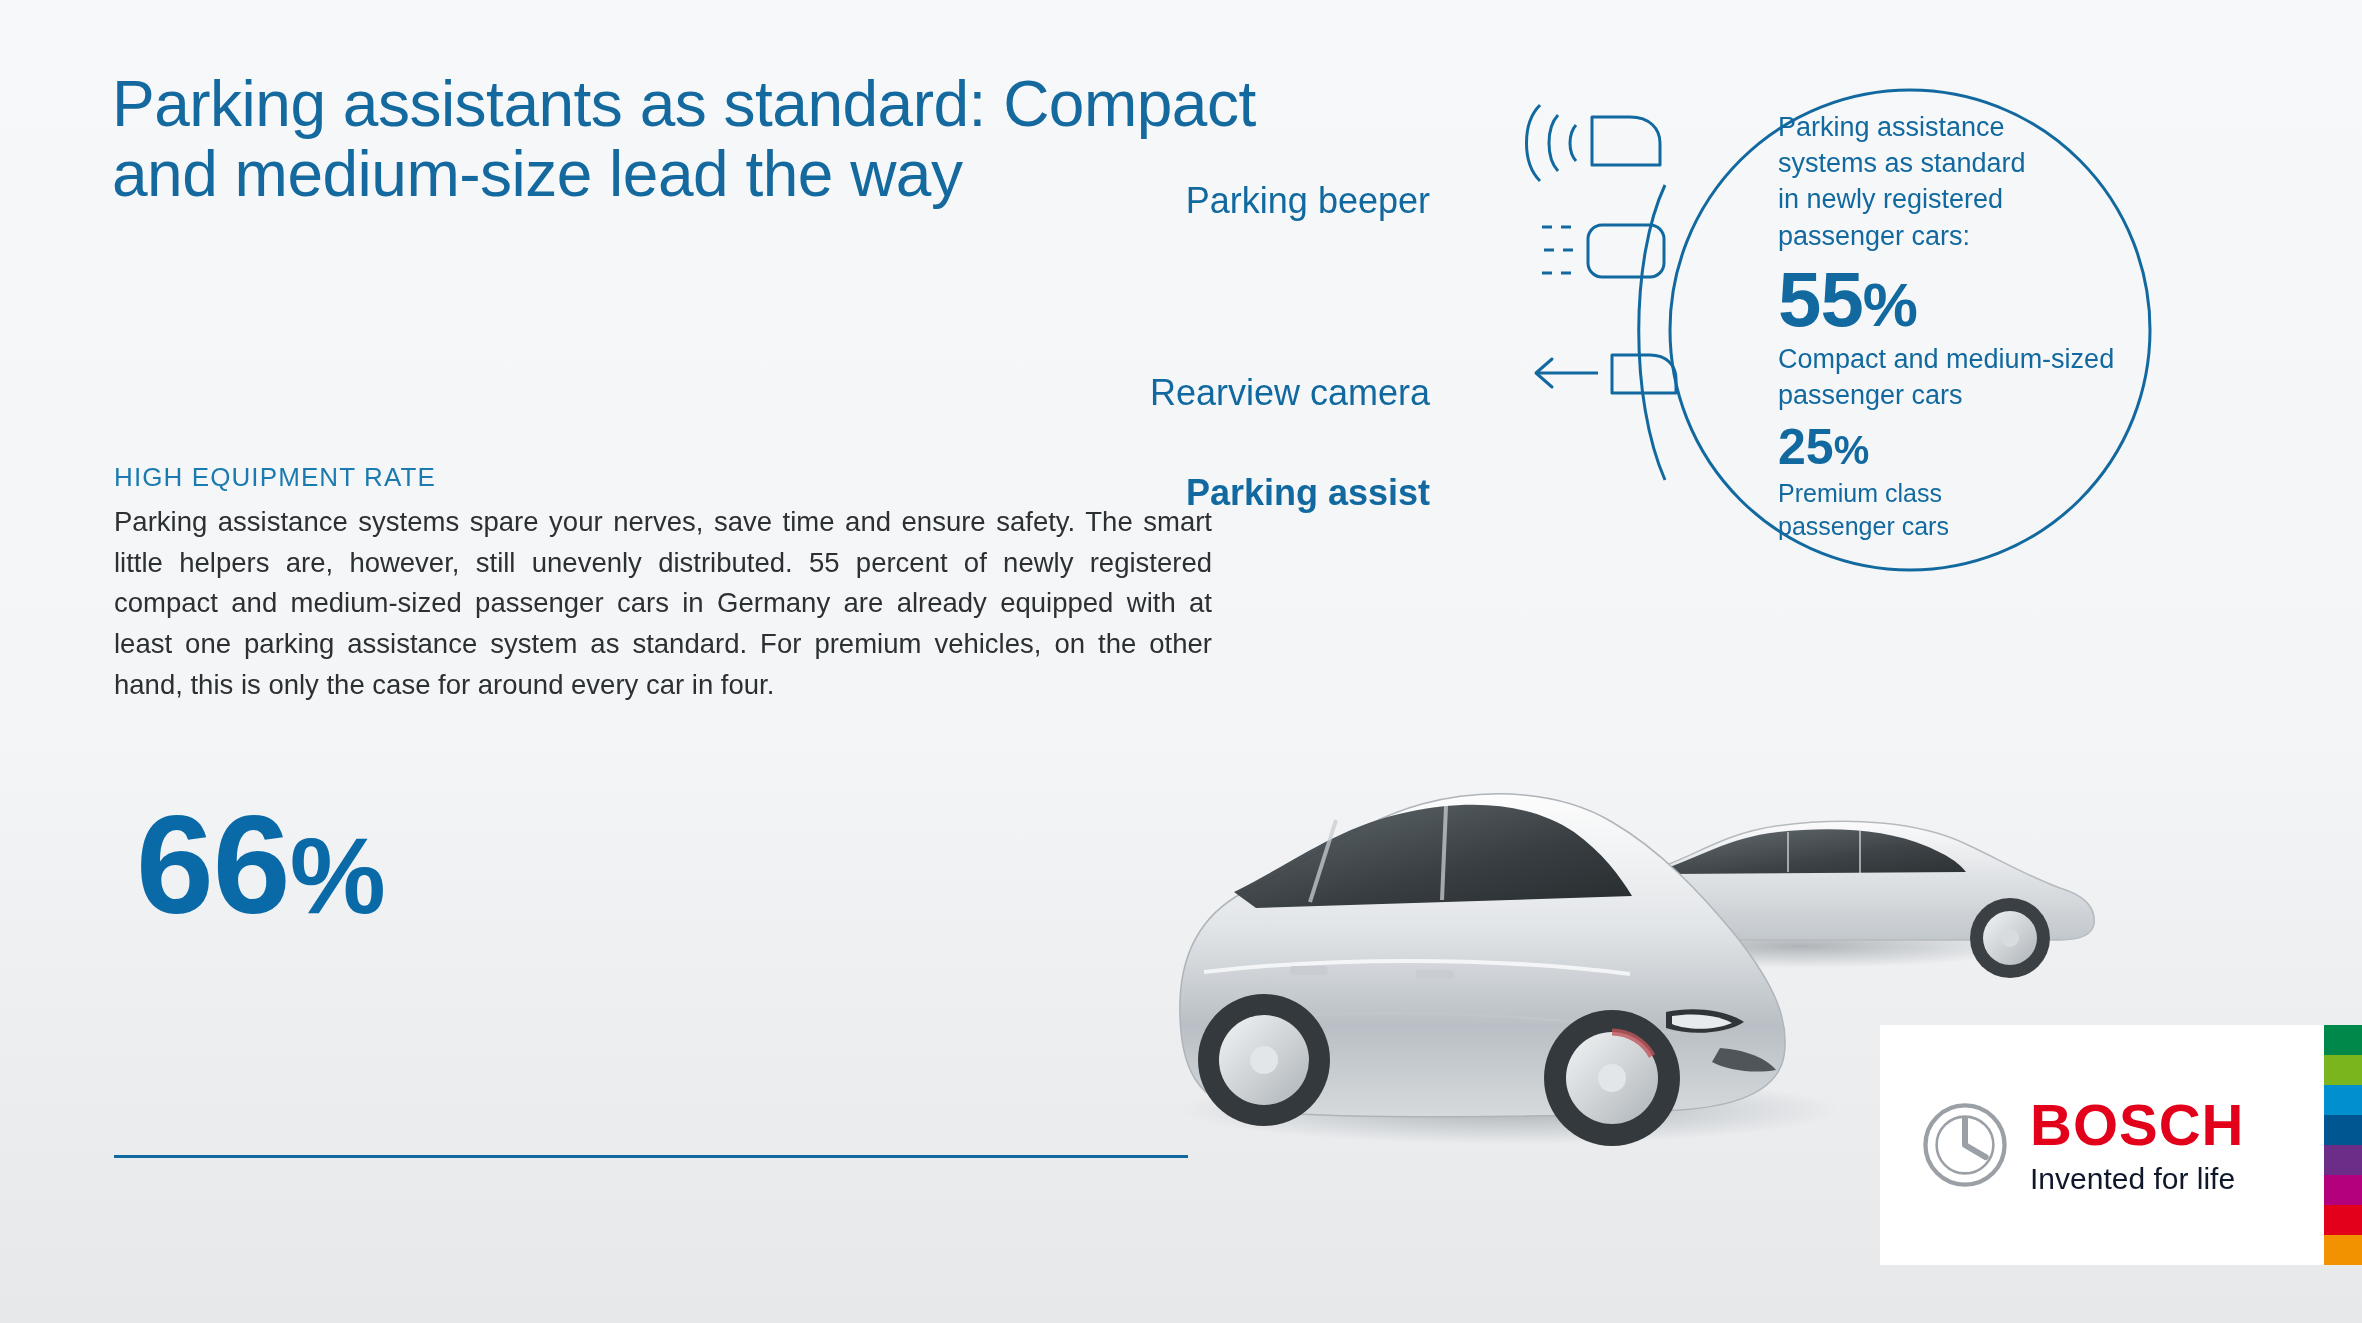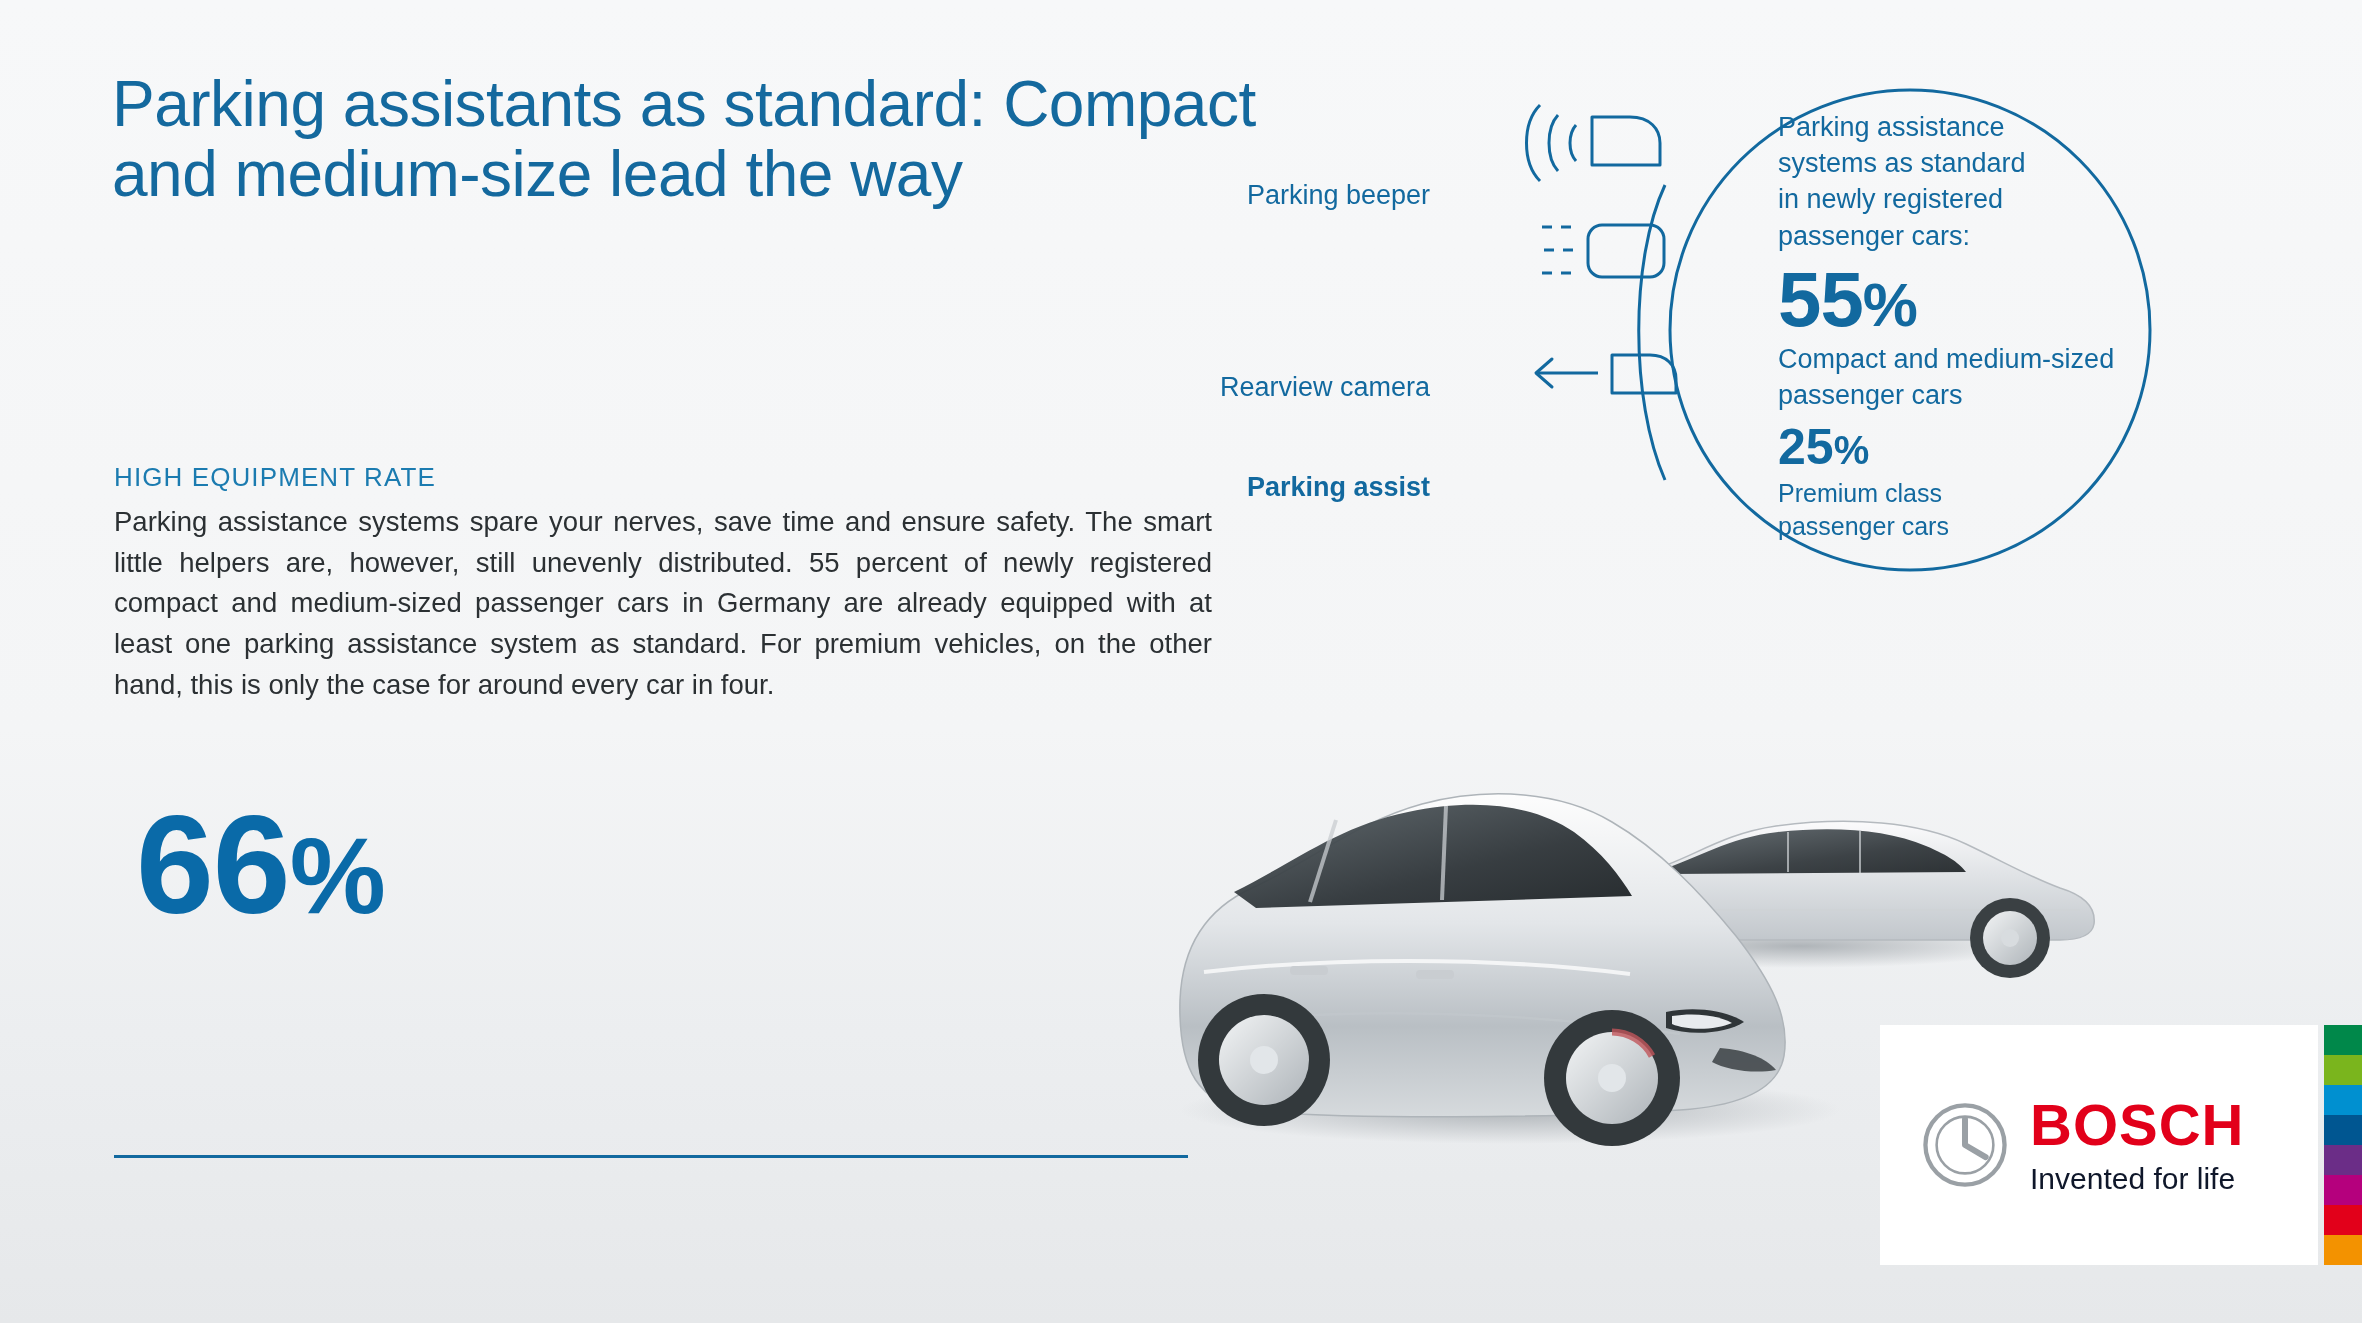"Parking beeper" .label { font-size: 27px -> 36px }
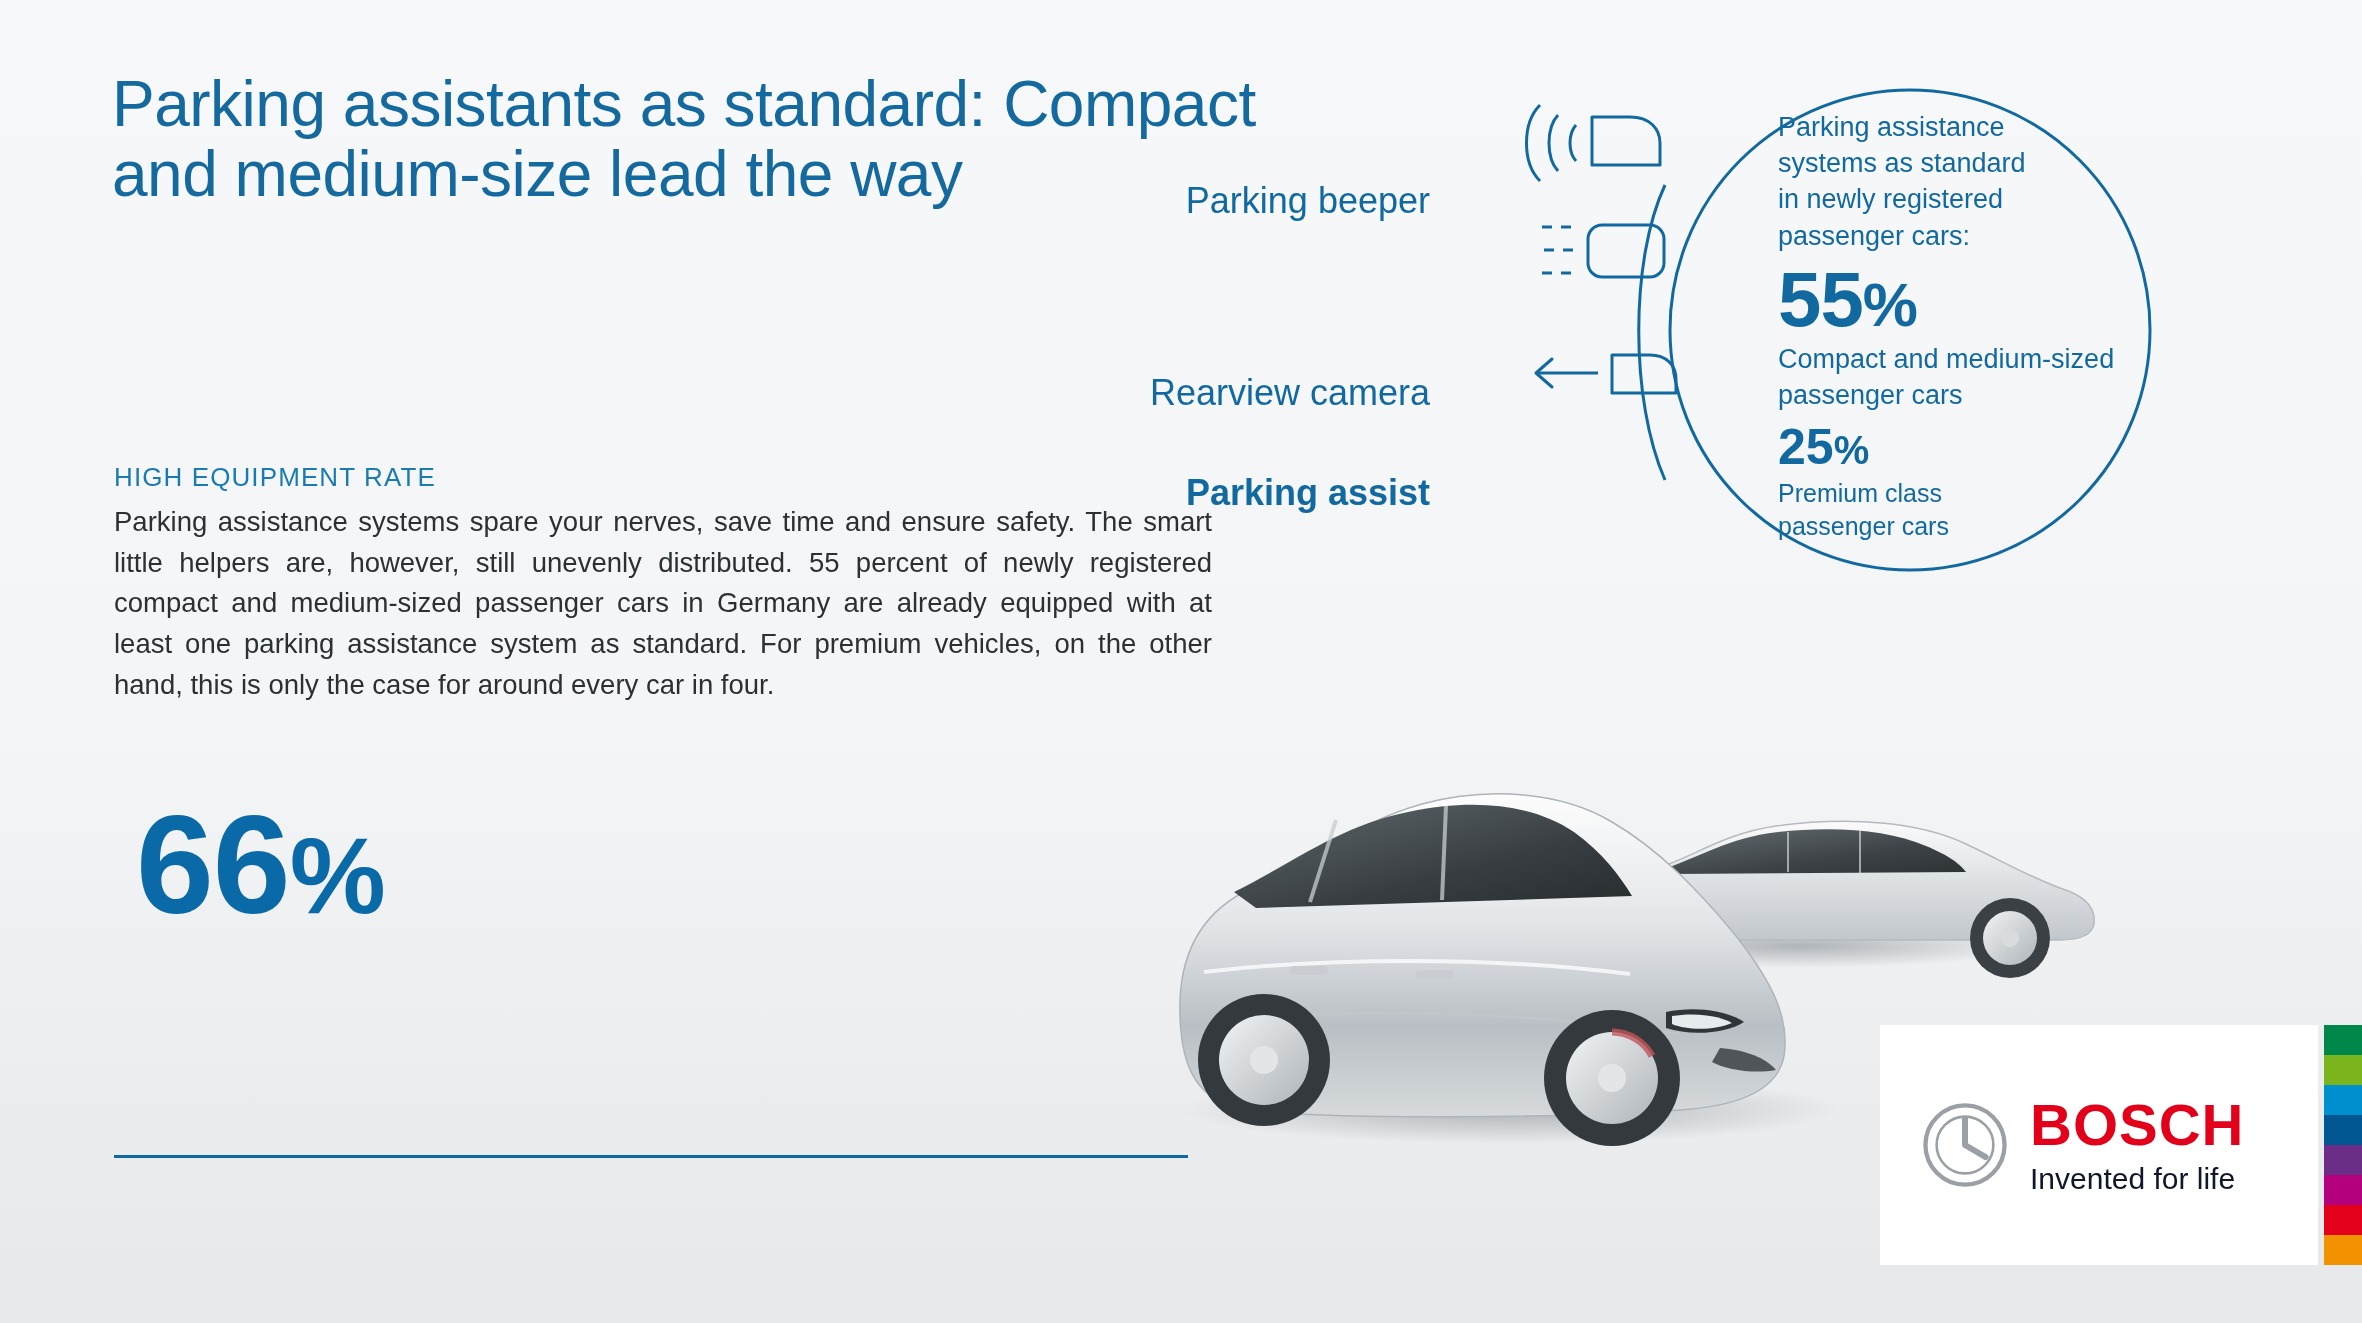"BOSCH" .logo-block { width: 438px -> 482px }
